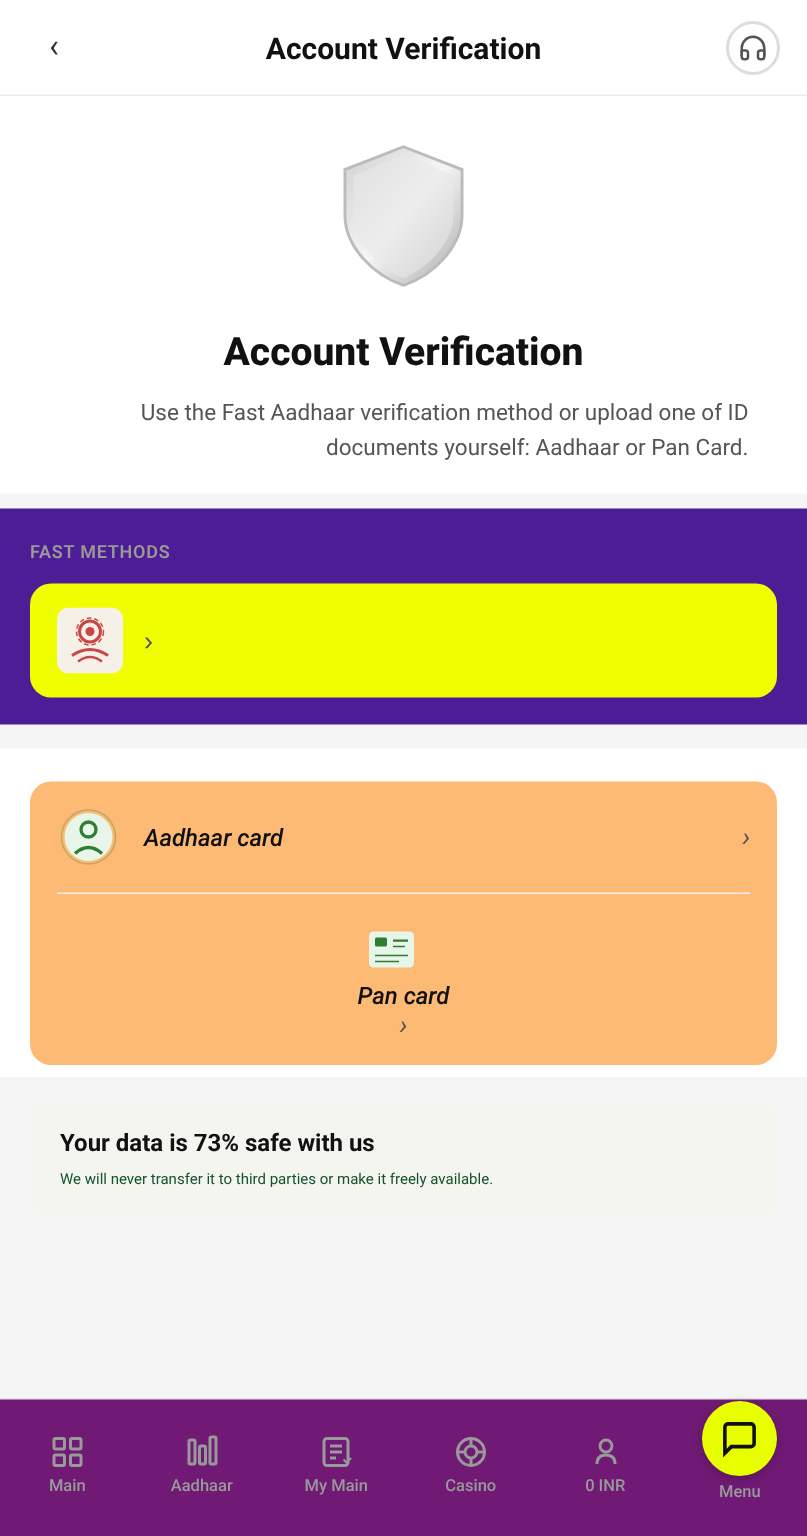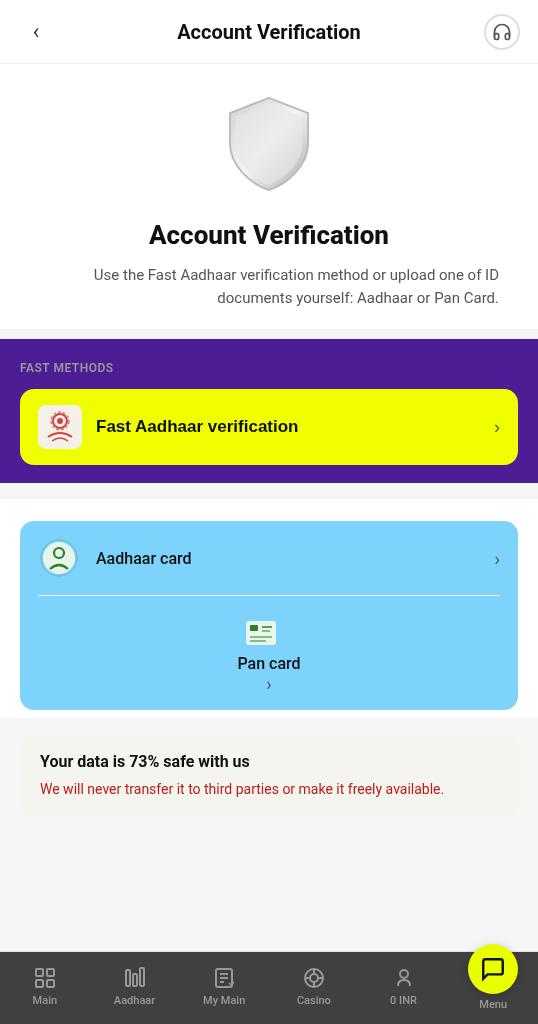"Fast Aadhaar verification" span.fast-method-label { html: <span>Fast Aadhaar verification</span> -> none }
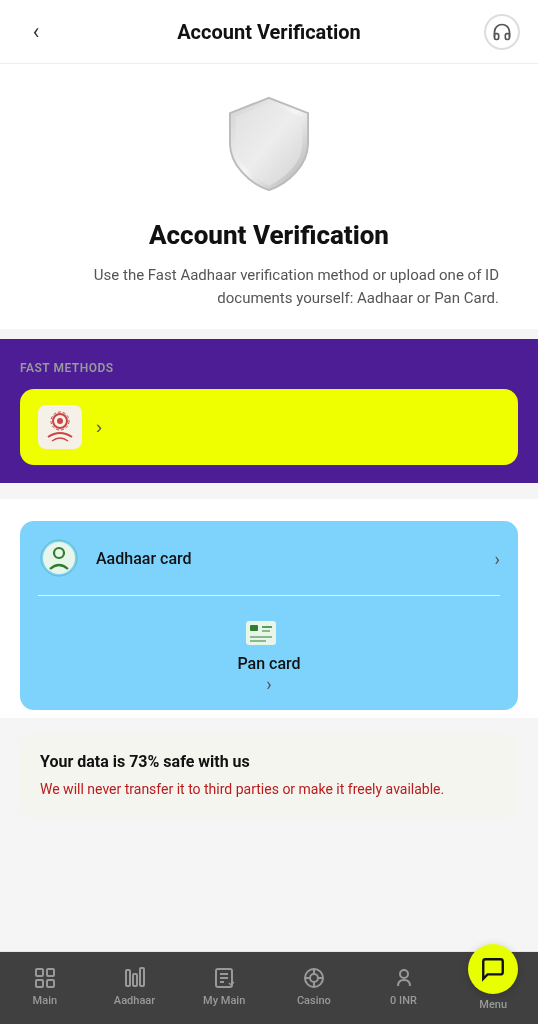"Aadhaar card" .docs-card { background: #7dd3fc -> #fdba74; font-style: none -> italic }
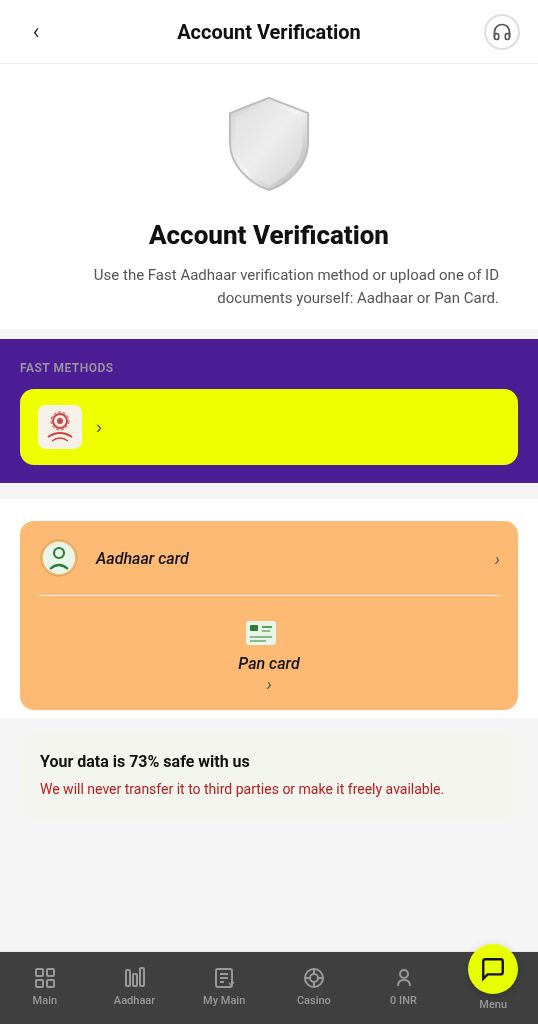"We will never transfer it" .safety-desc { color: #b91c1c -> #14532d; font-size: 14px -> 10px }
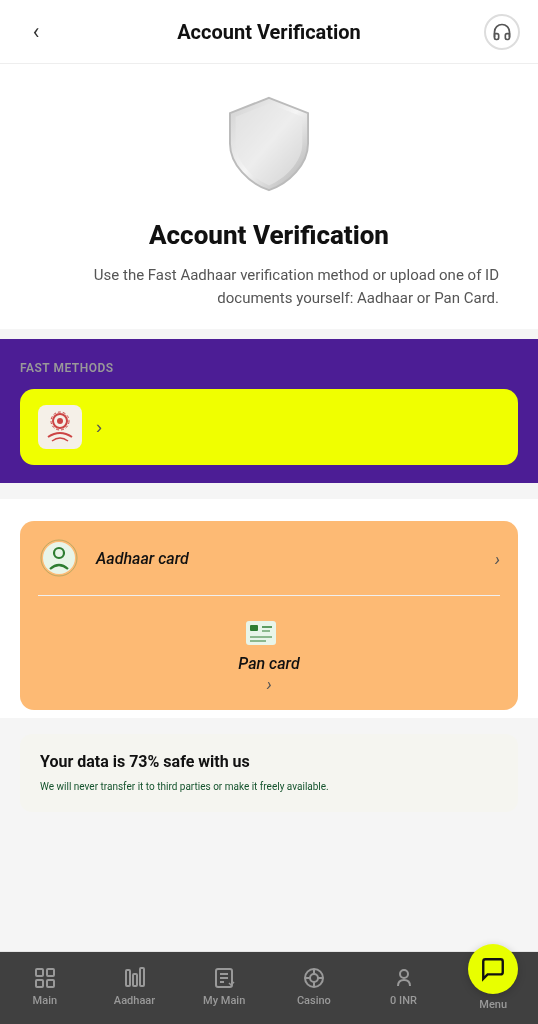"Main" .bottom-nav { background: #404040 -> #701a75; height: 73px -> 92px }
